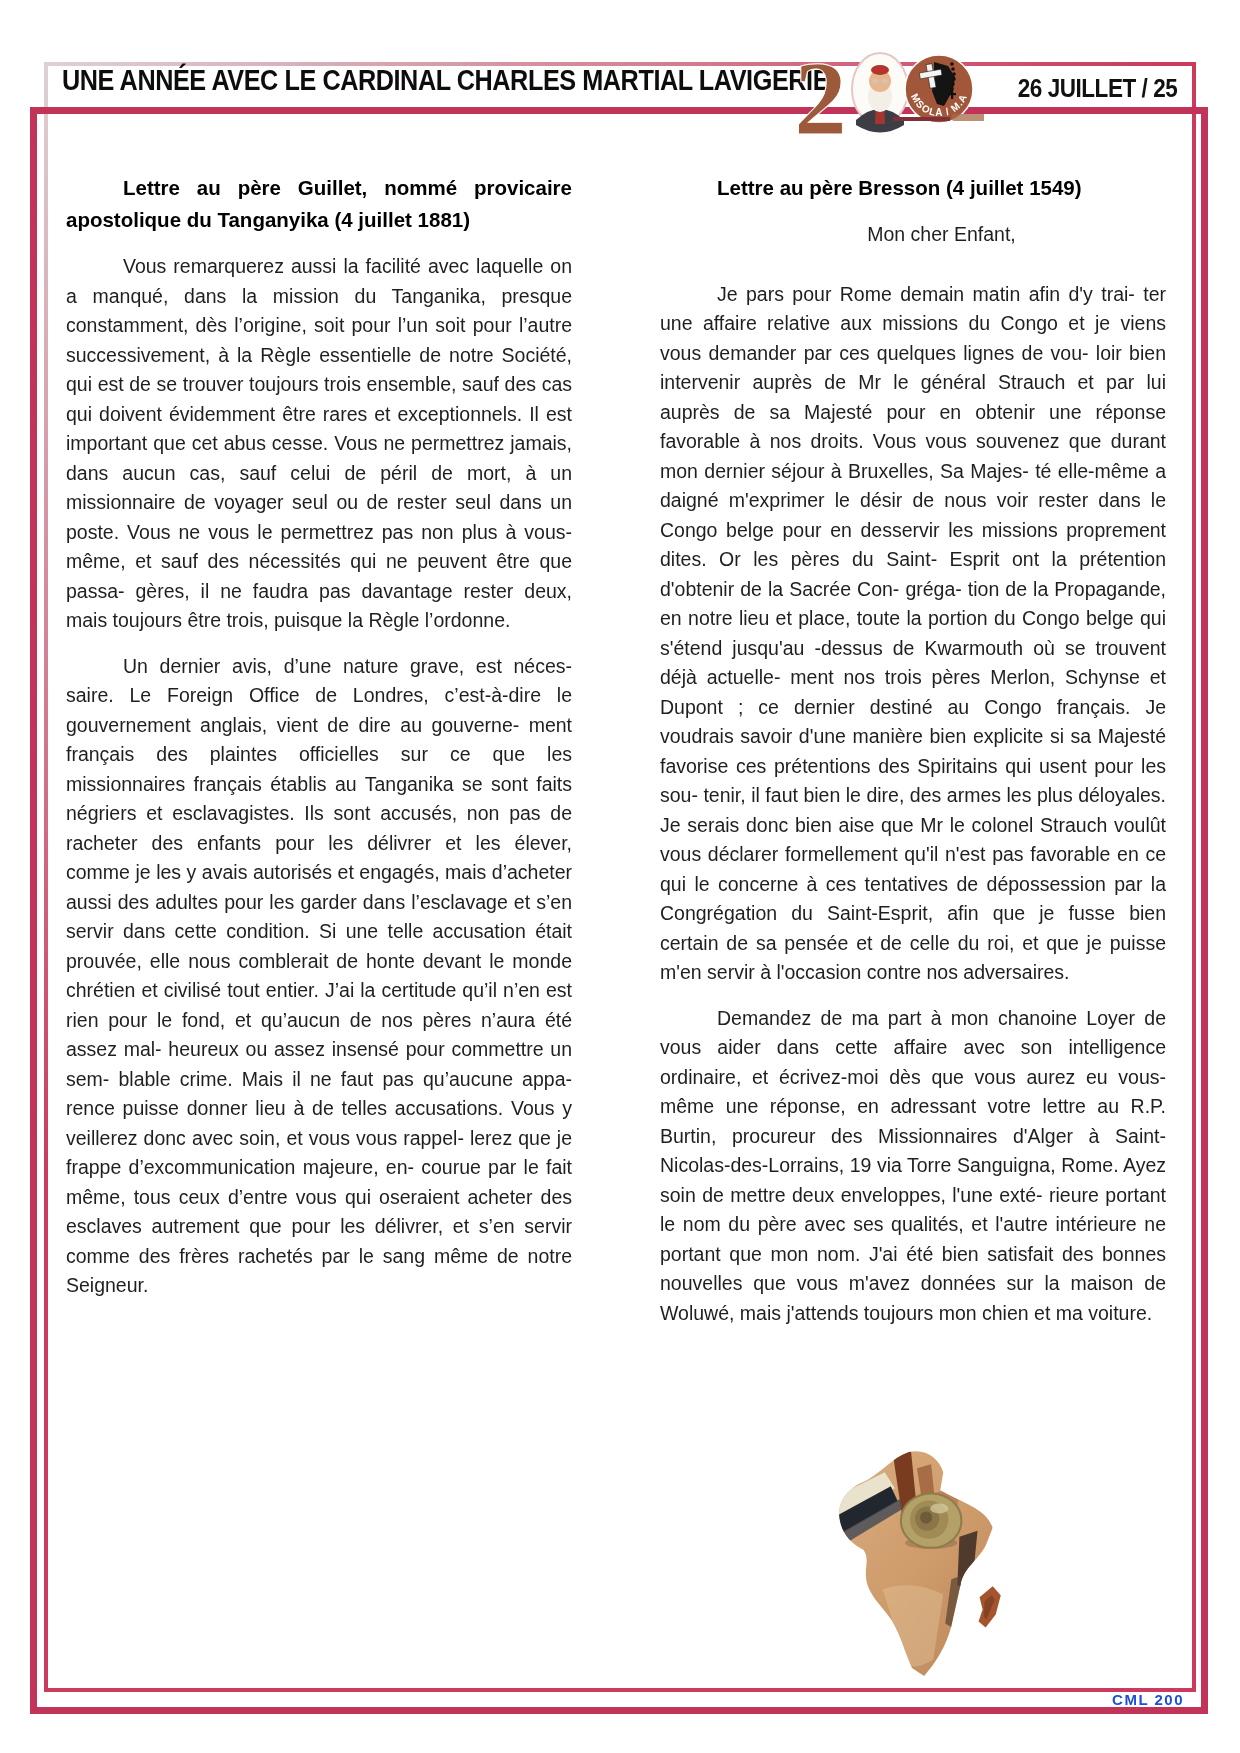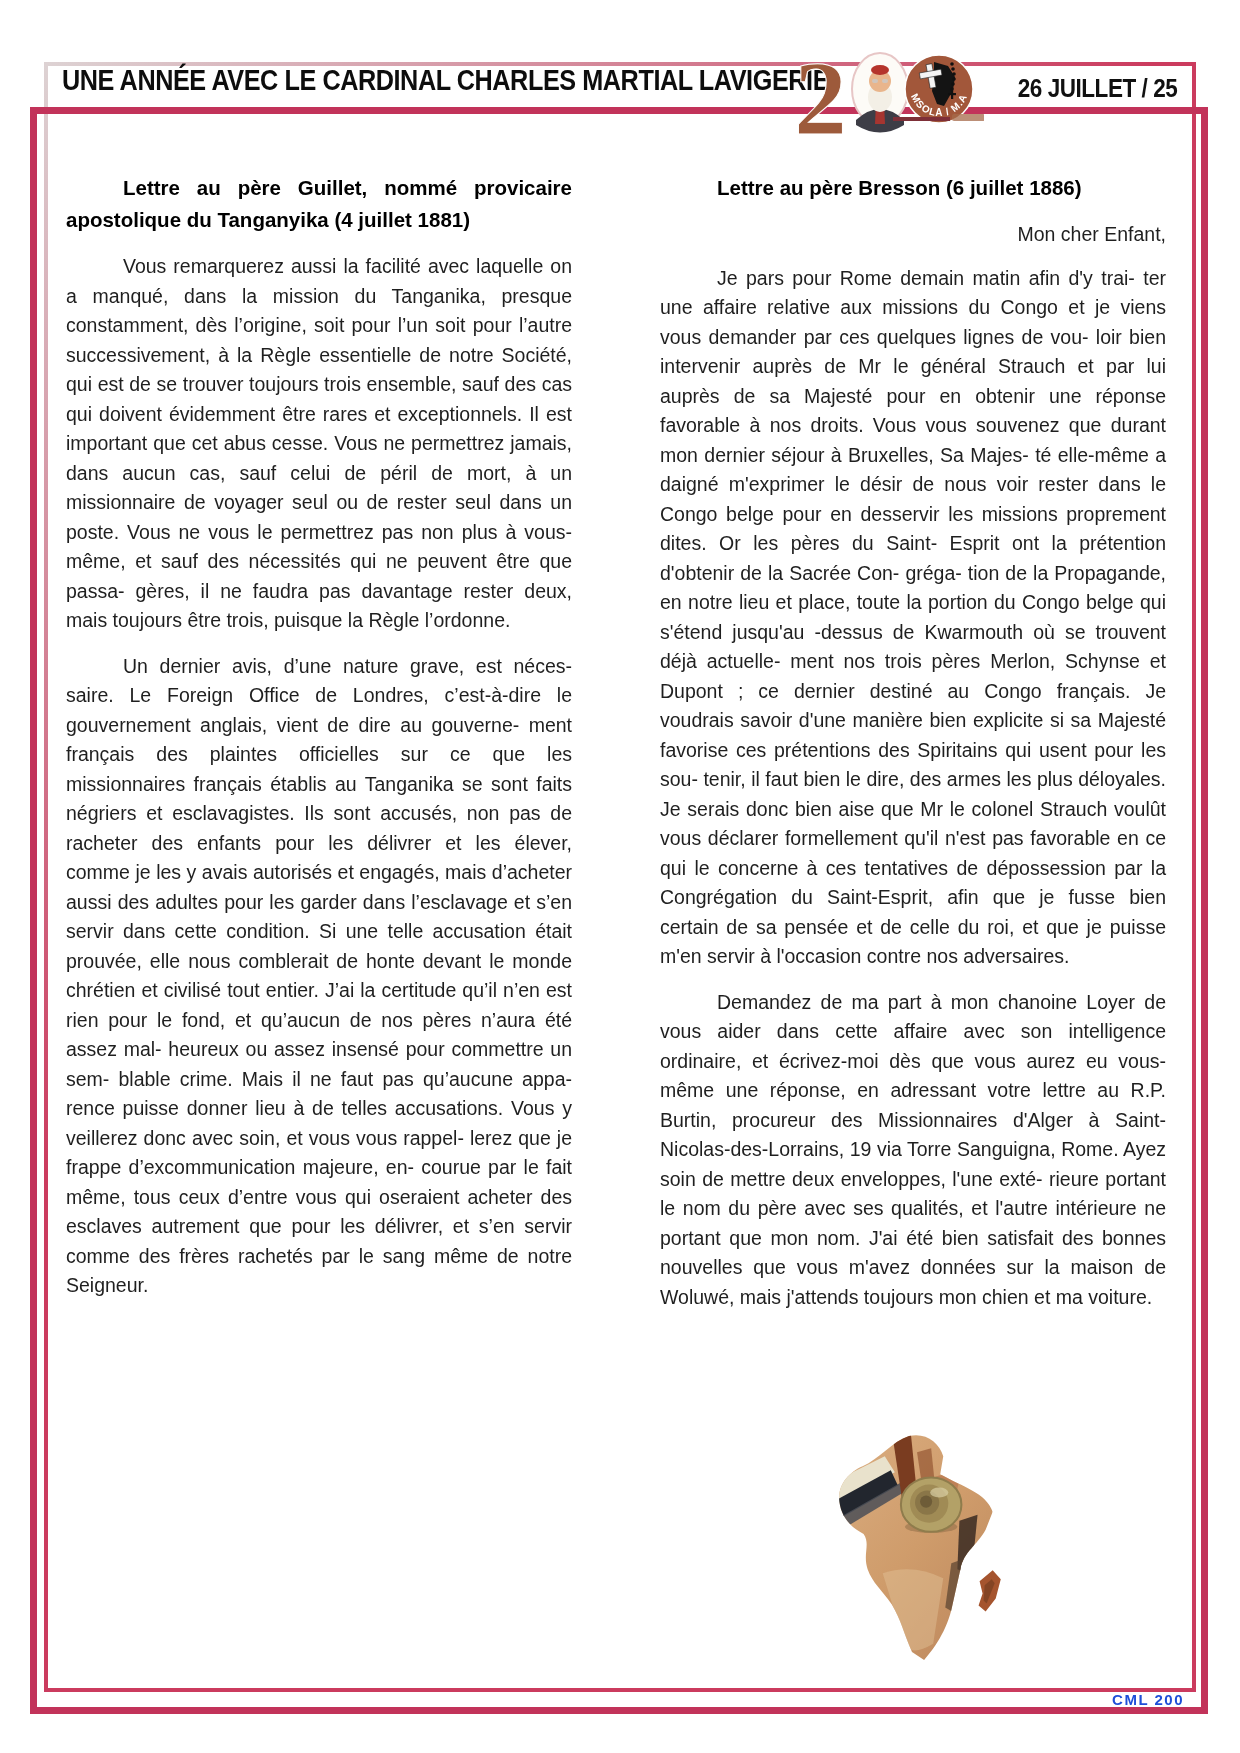"Lettre au père Bresson (6" h2 { text: 6 juillet 1886 -> 4 juillet 1549 }
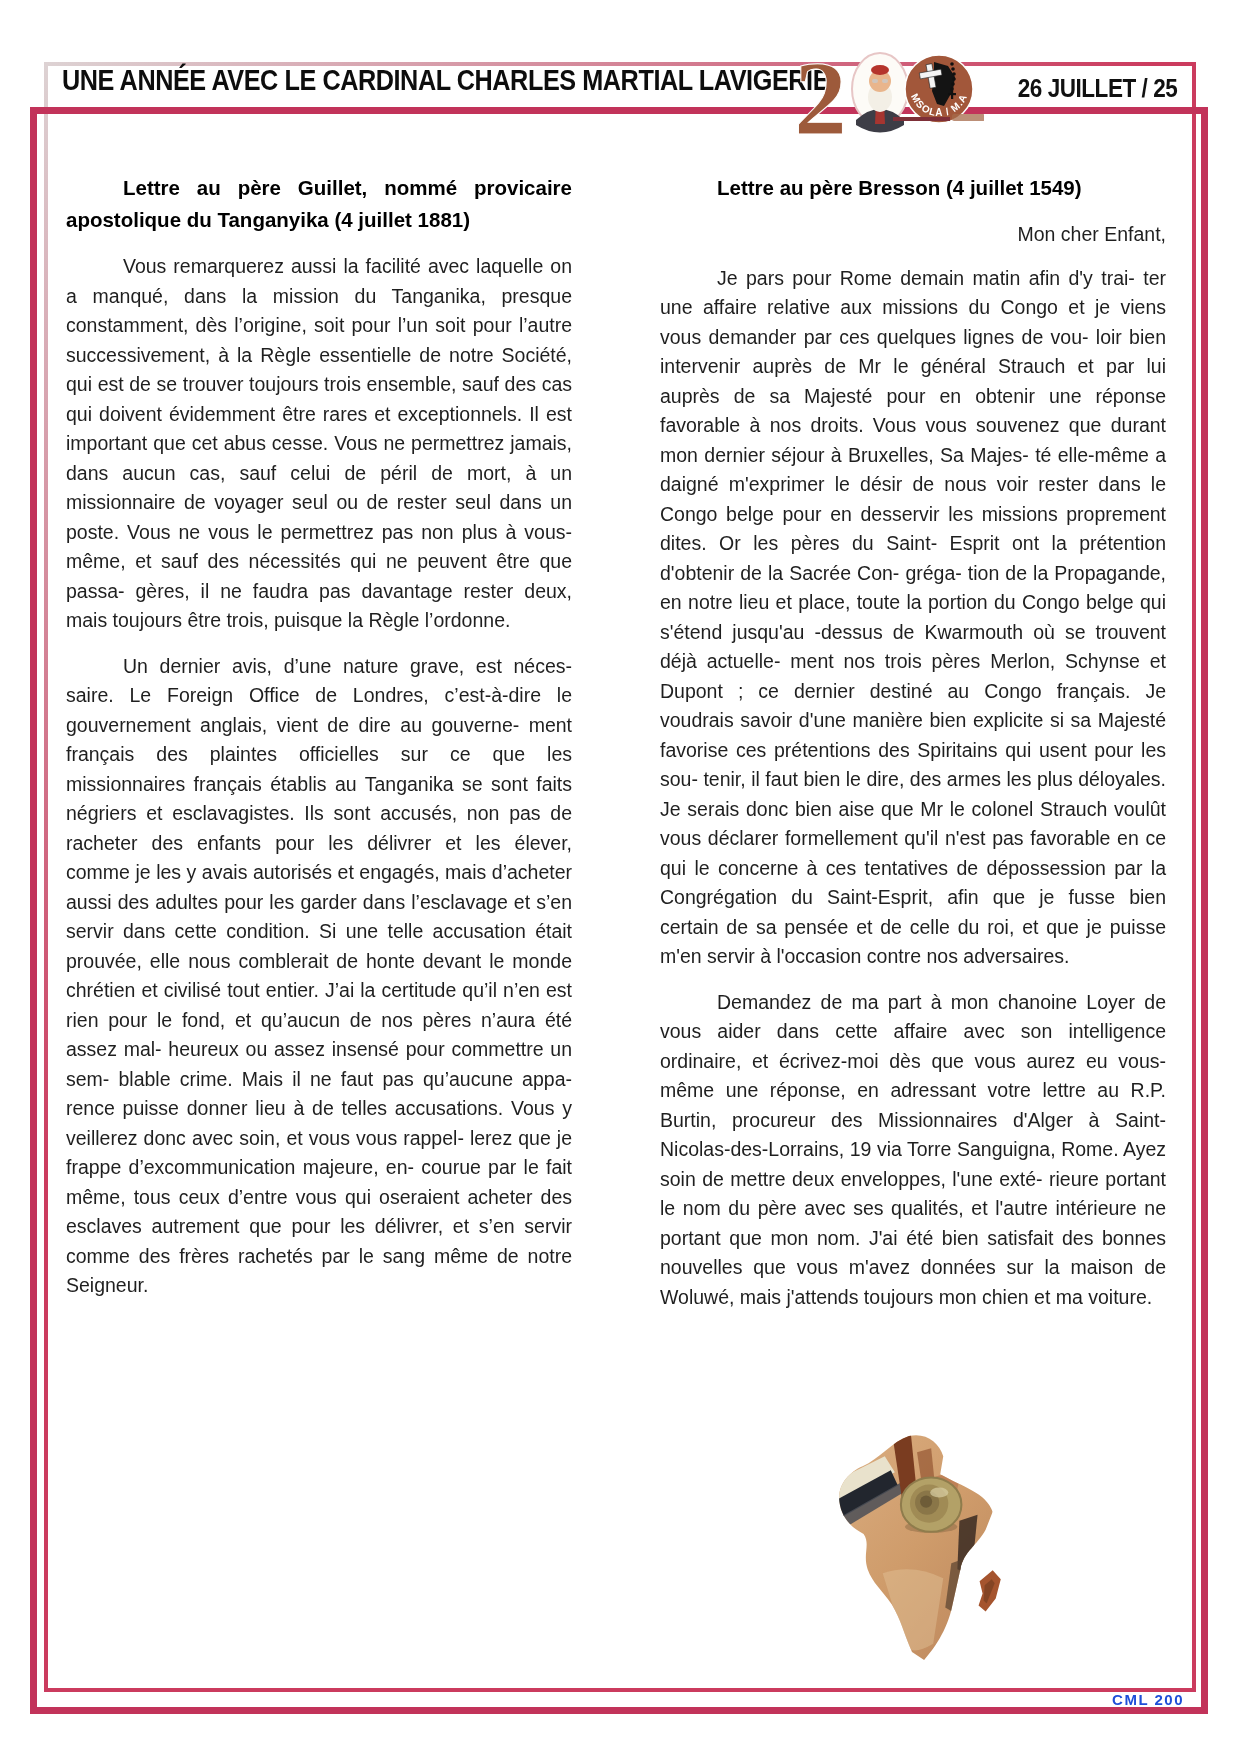"Mon cher Enfant," .col p.salutation { margin-bottom: 14px -> 30px; text-align: right -> center }
